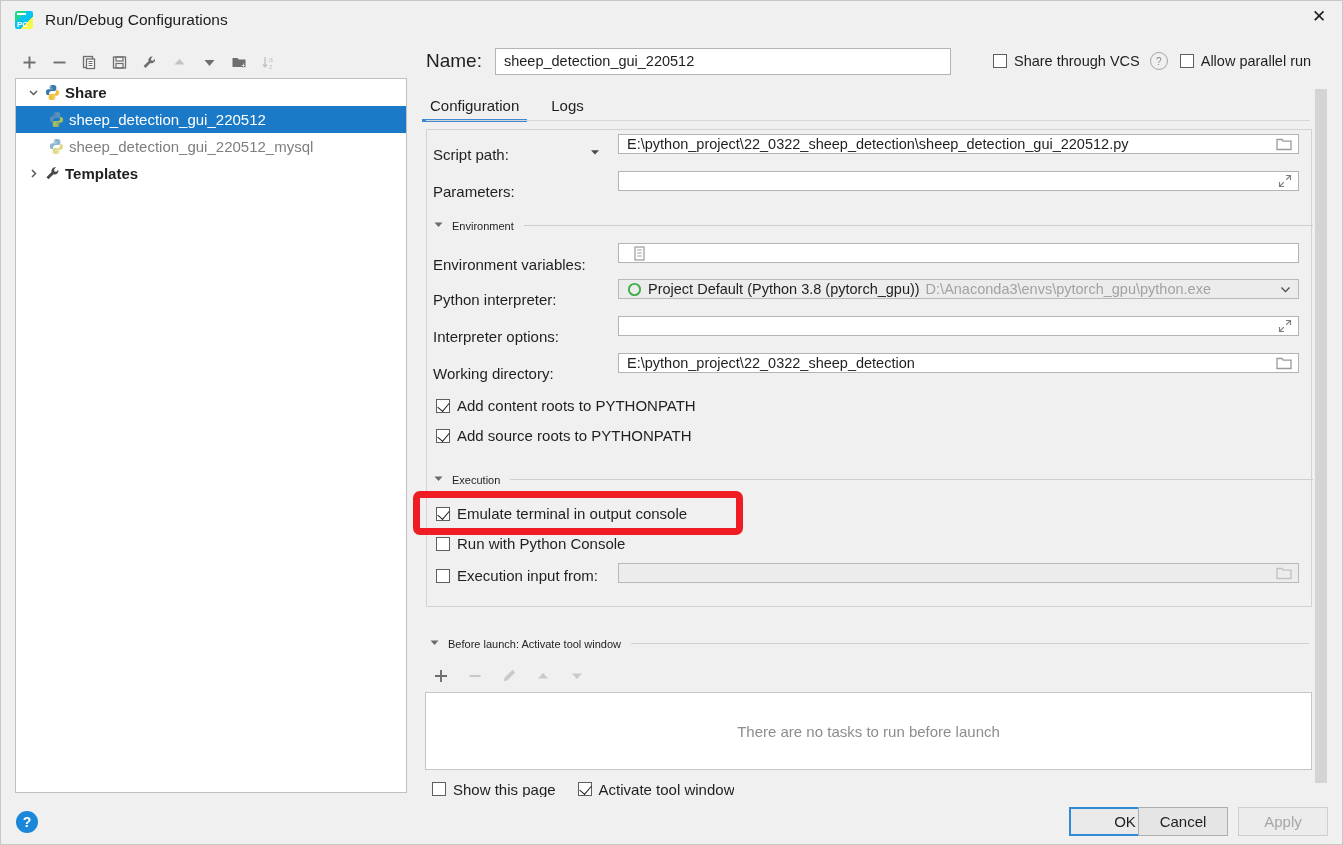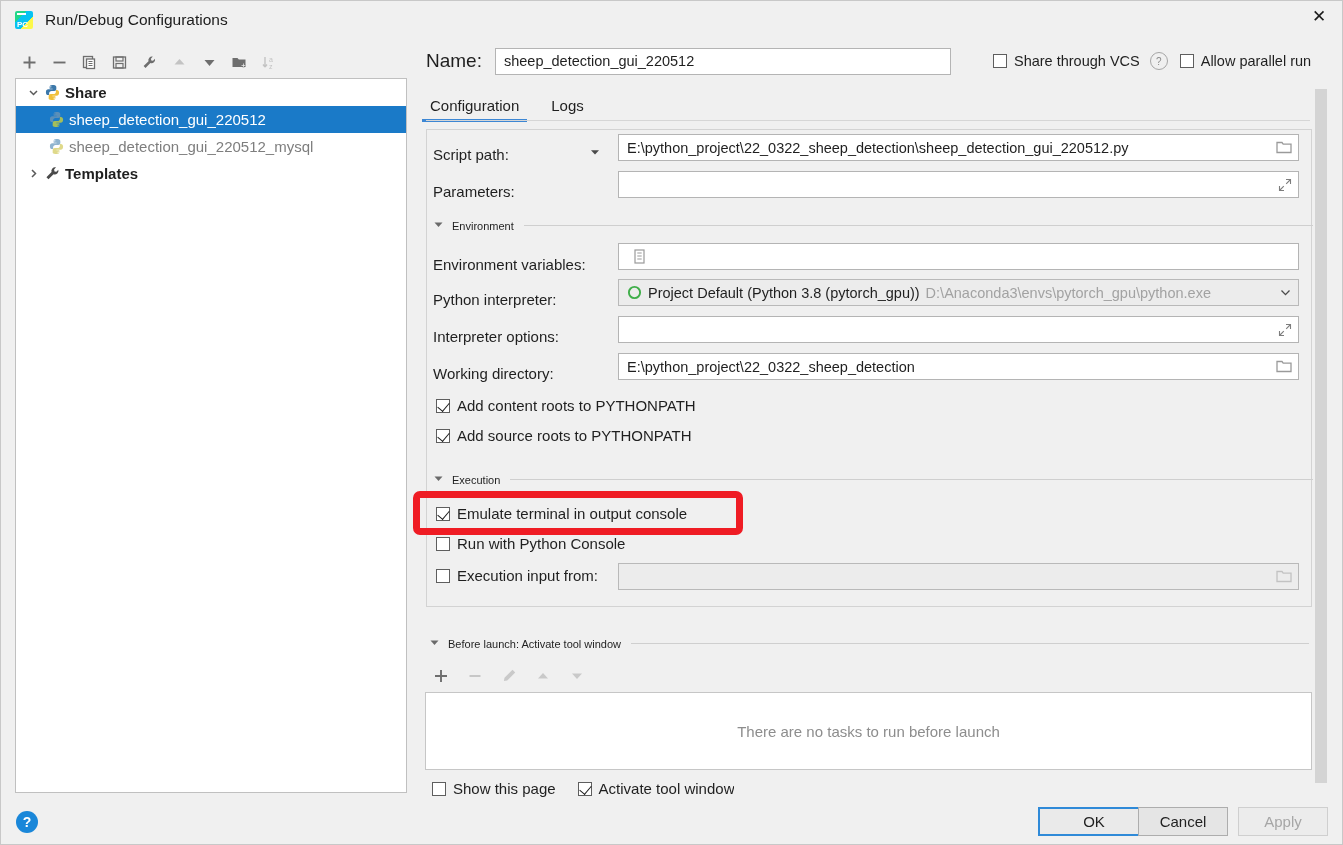"E:\python_project\22_0322_sheep_detectio" .field { height: 27px -> 20px }
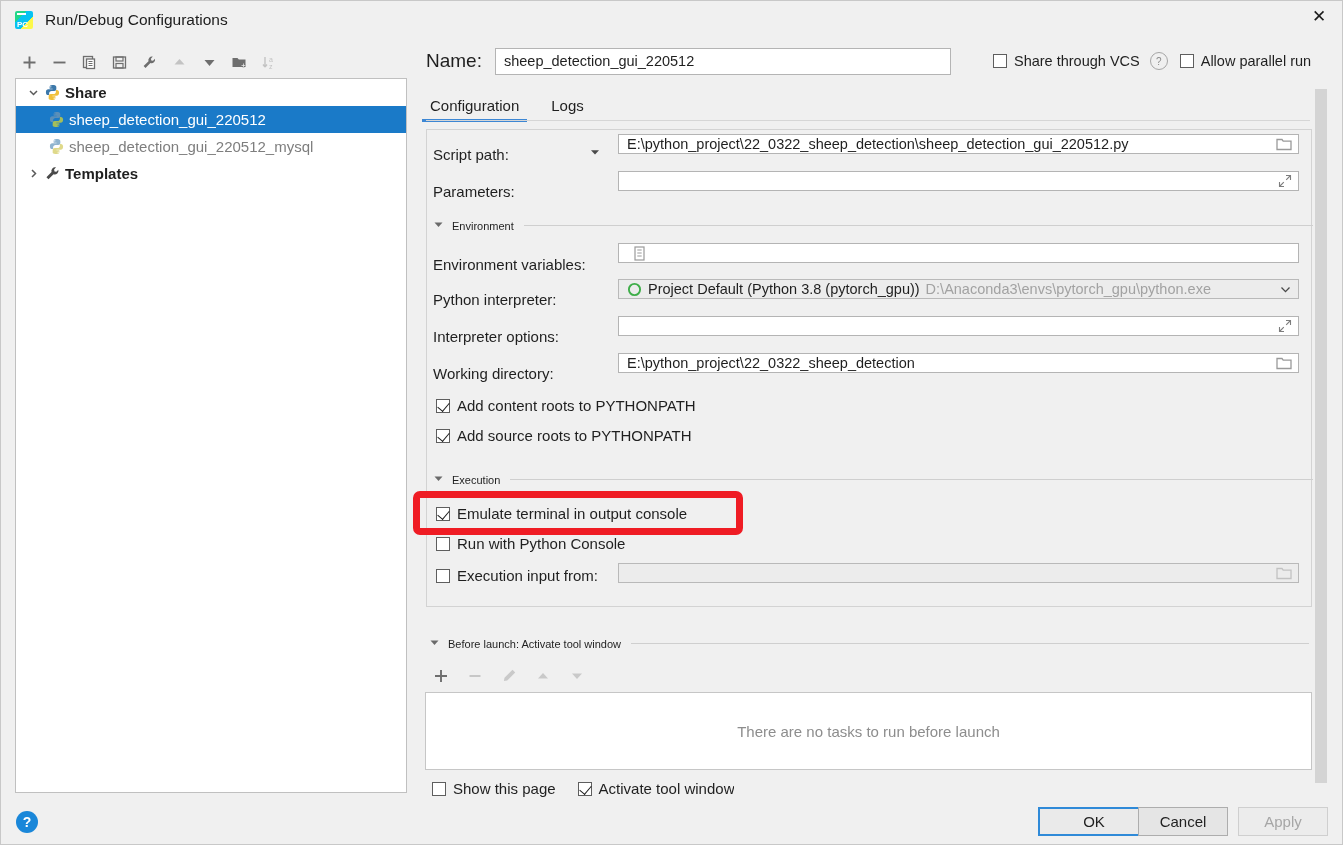"Show this page" .bottom-checks { align-items: flex-end -> center }
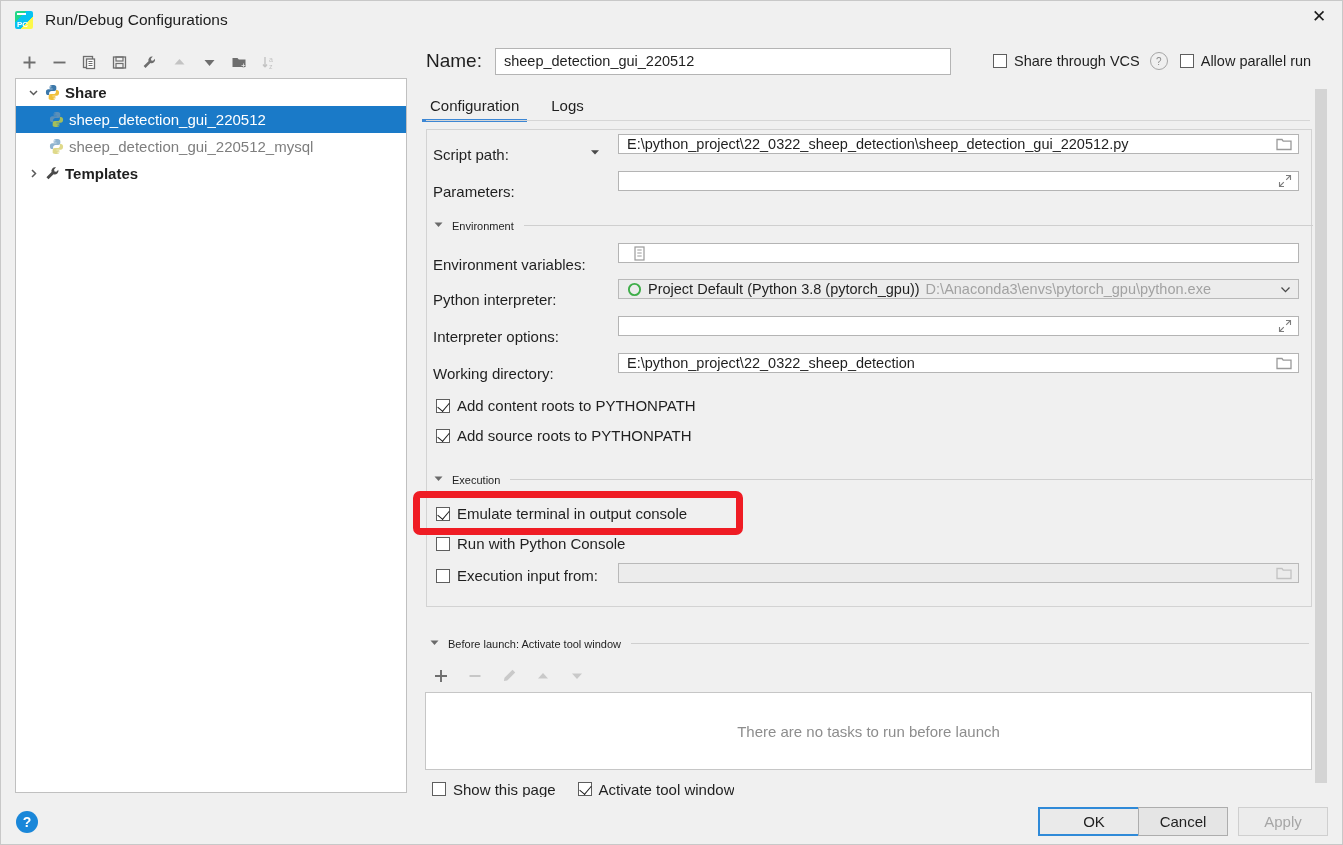"OK" div.btn { left: 1037px -> 1068px }
